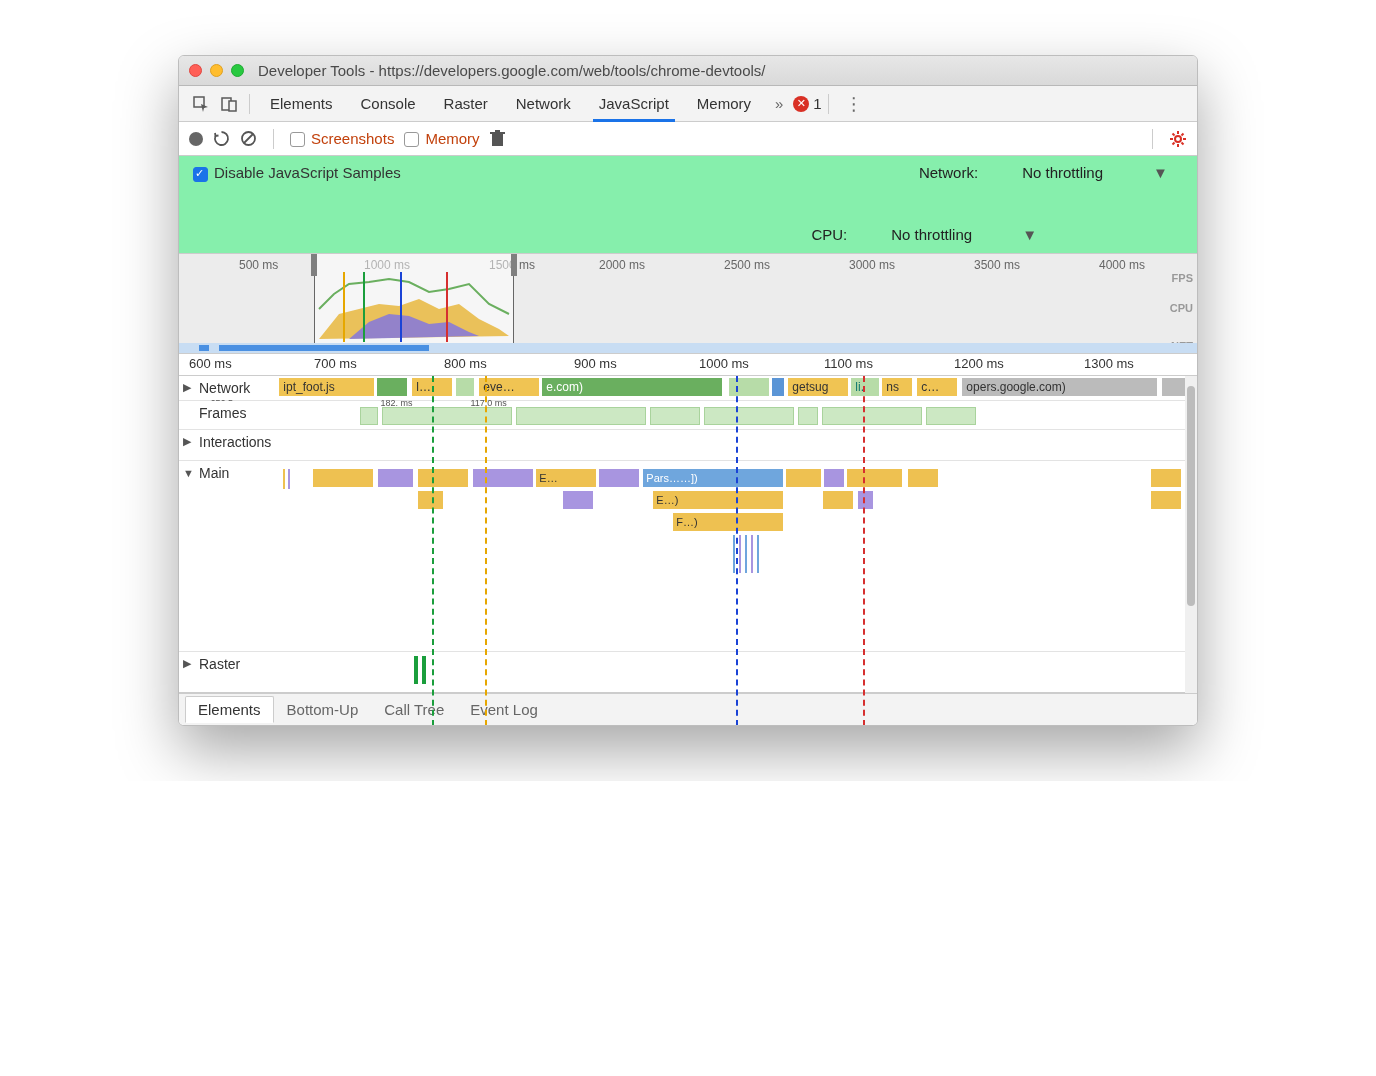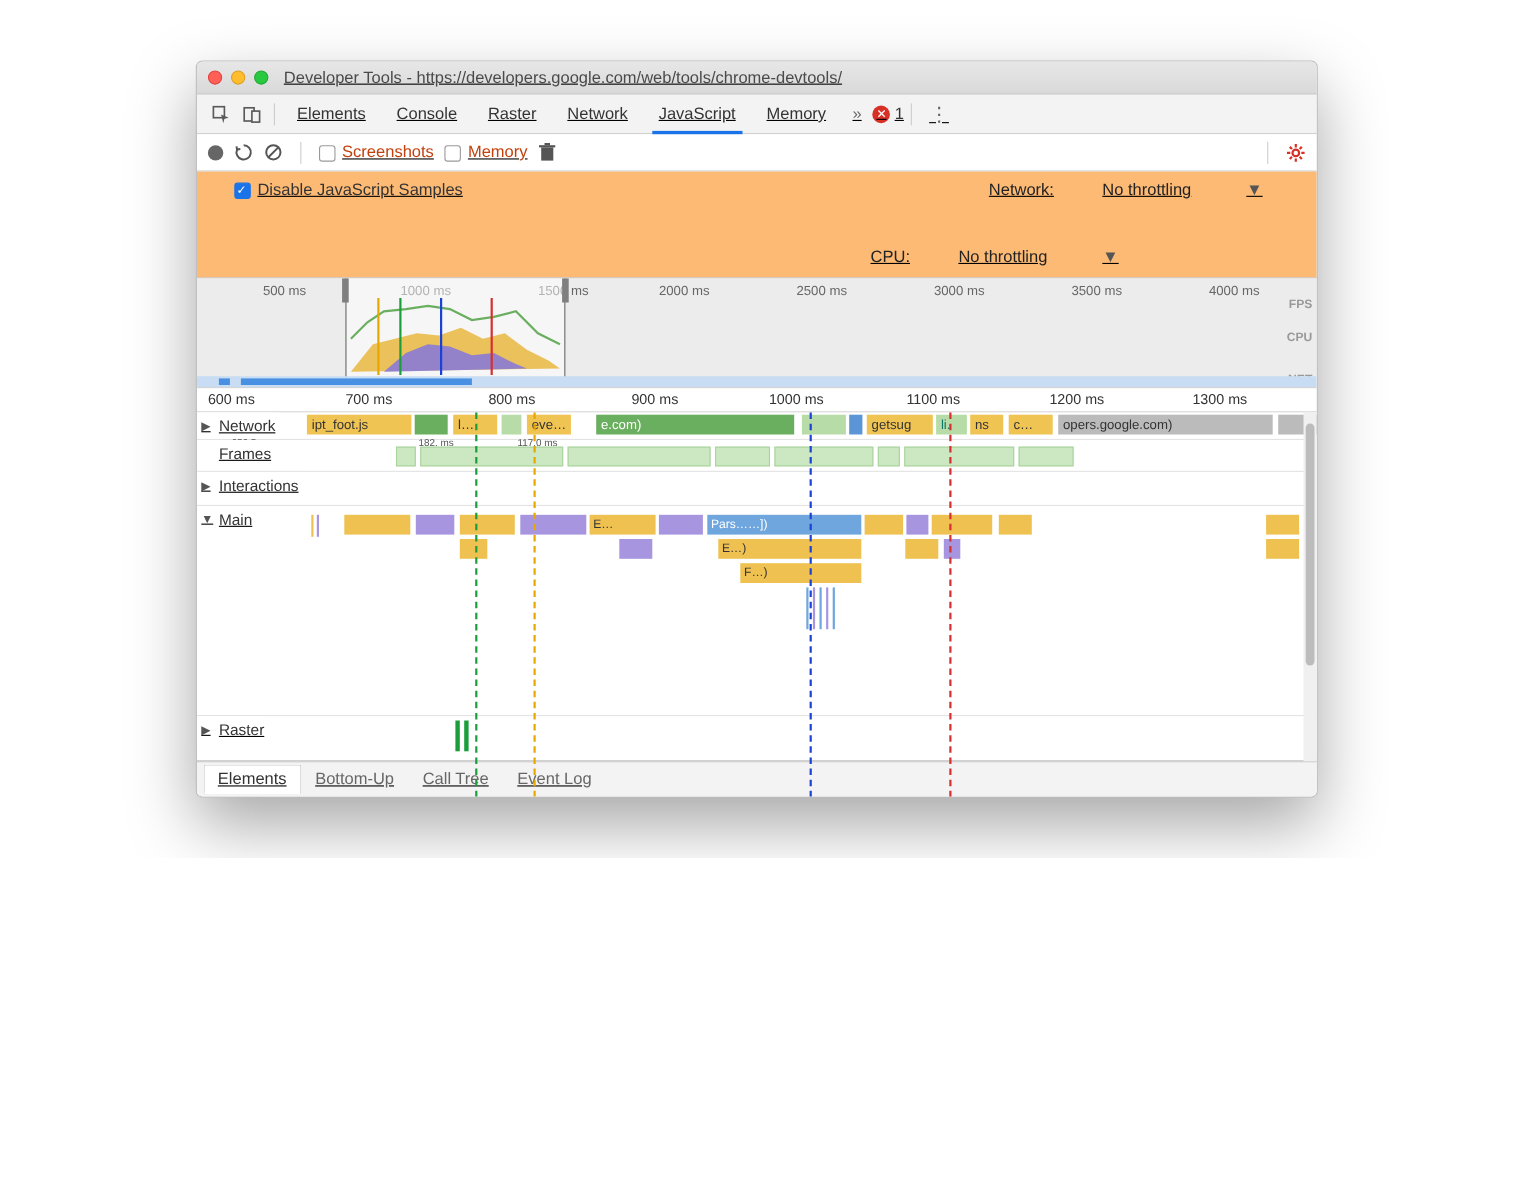"Developer Tools -" .window { text-decoration: underline -> none }
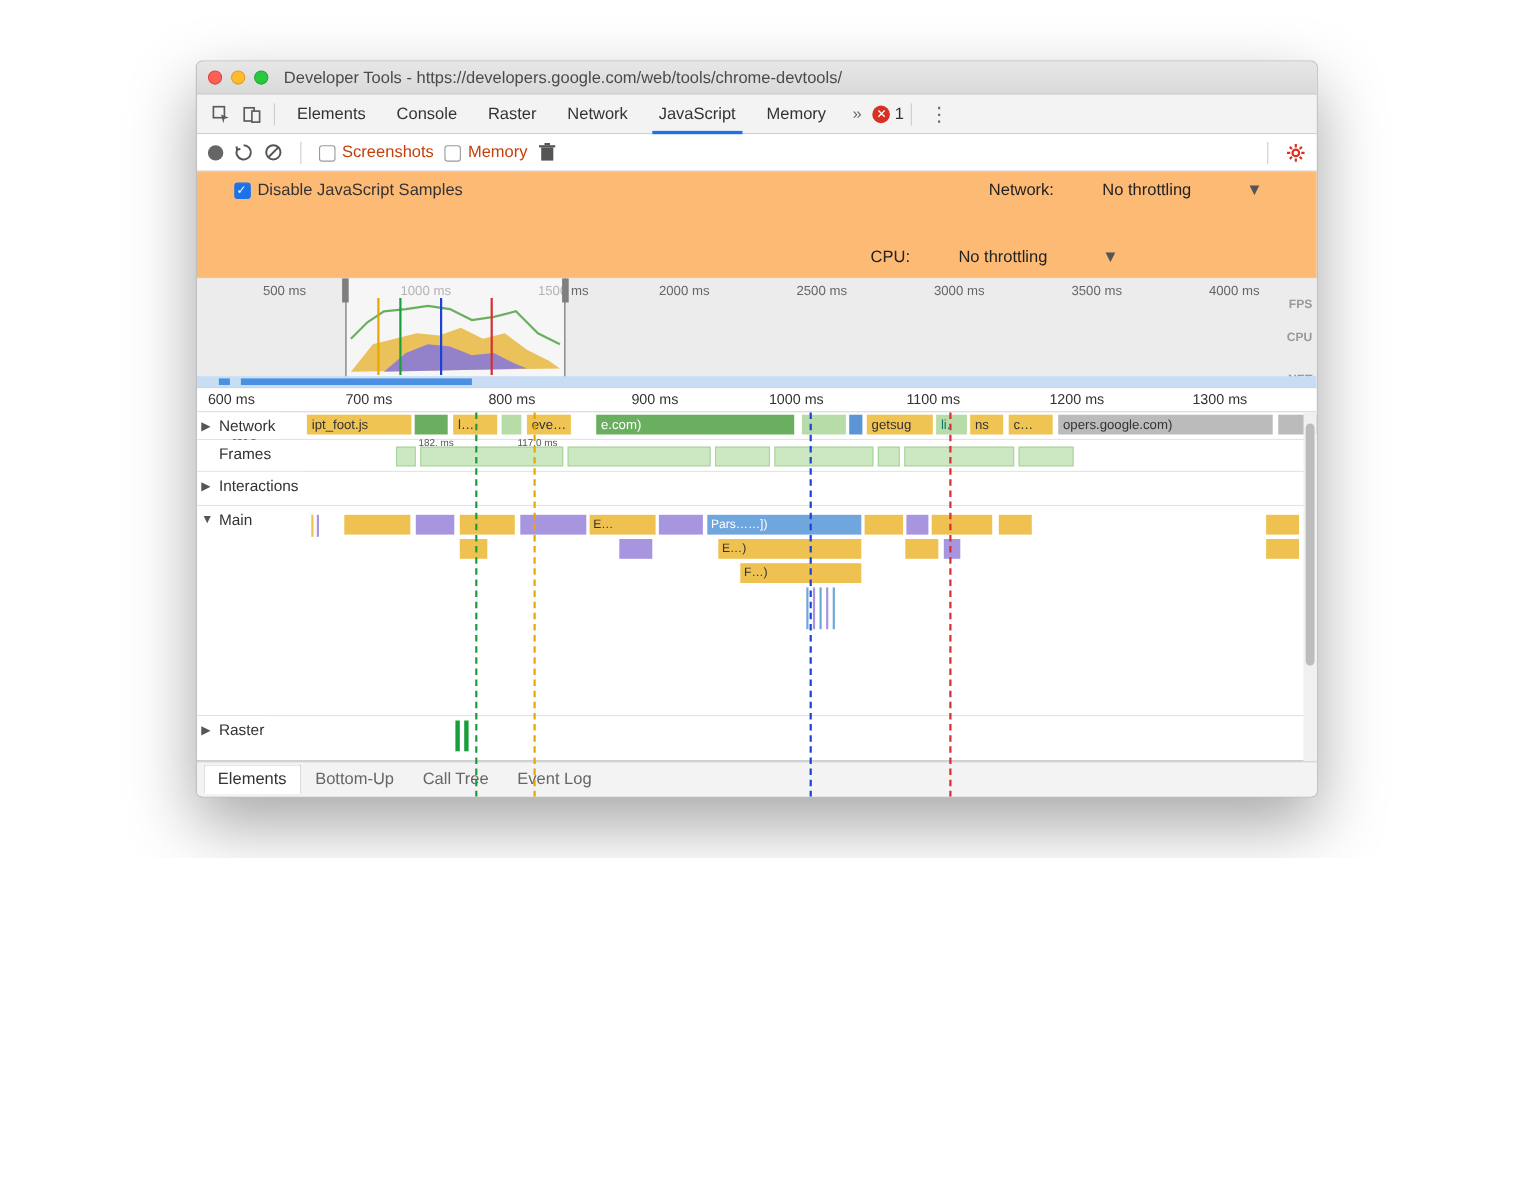"Disable JavaScript Samples" .settings { background: #fdba74 -> #86efac; padding: 8px 34px 10px -> 8px 14px 10px }
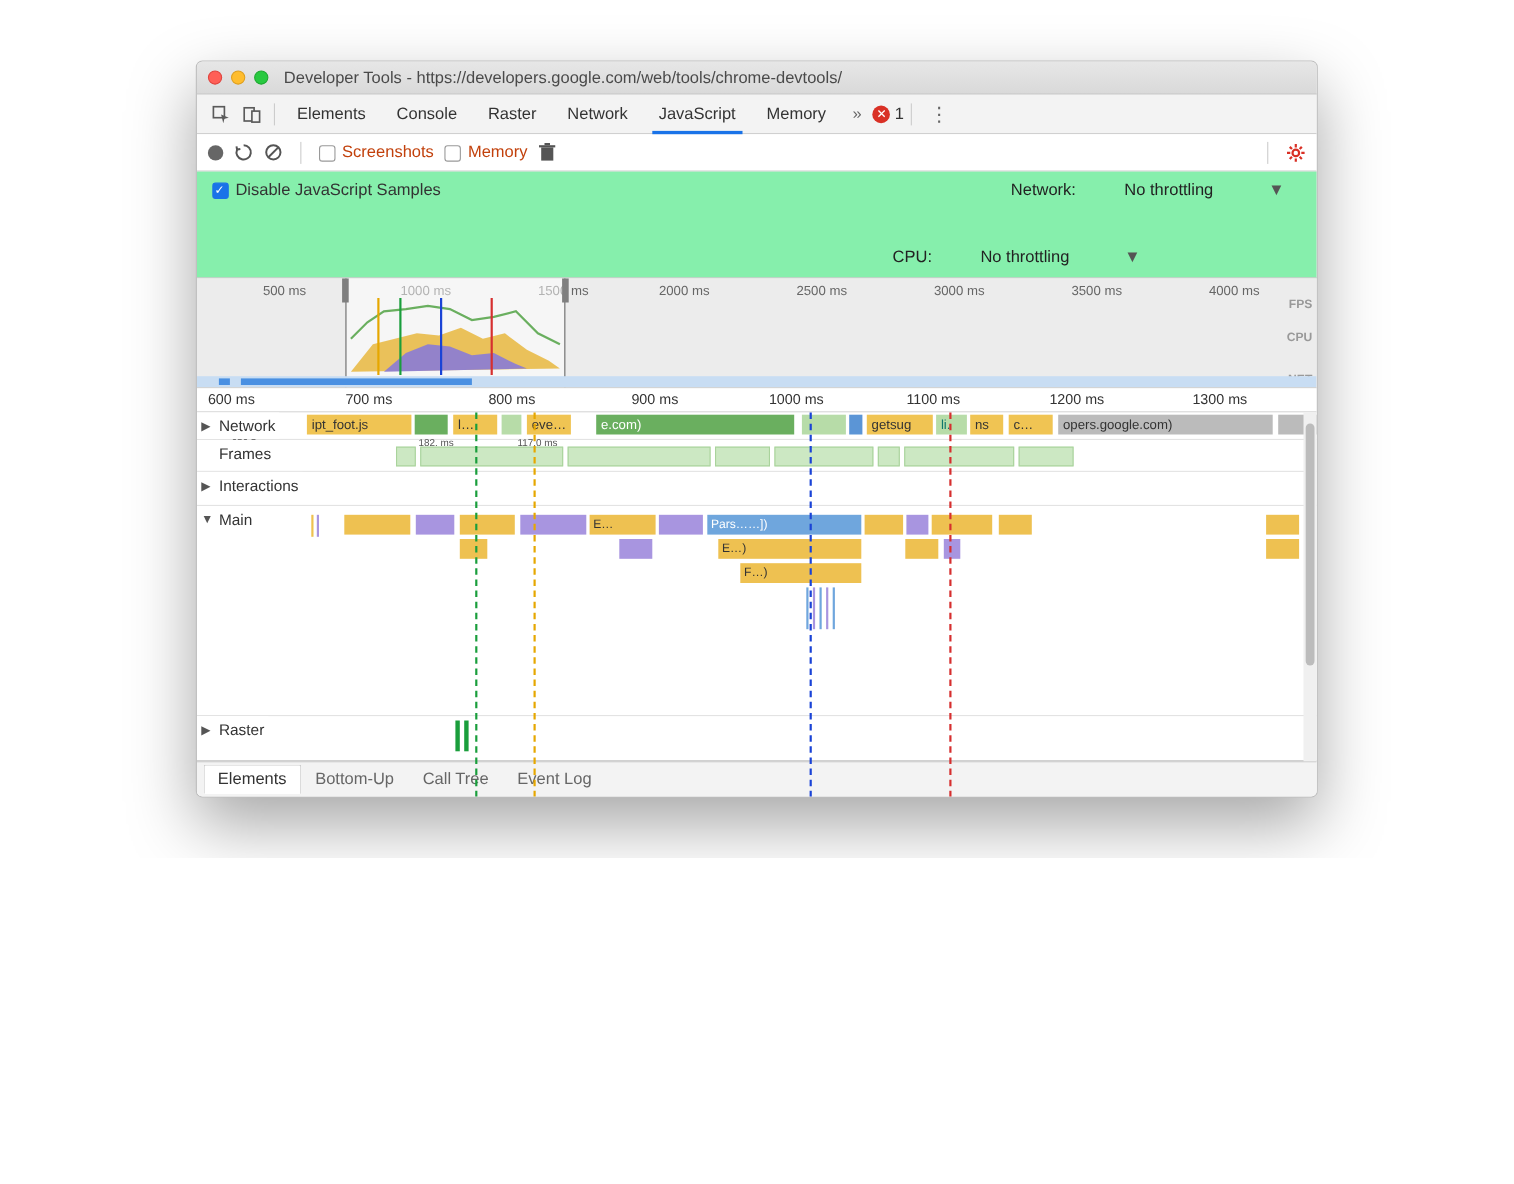"eve…" div.nw-span { width: 40px -> 60px }
